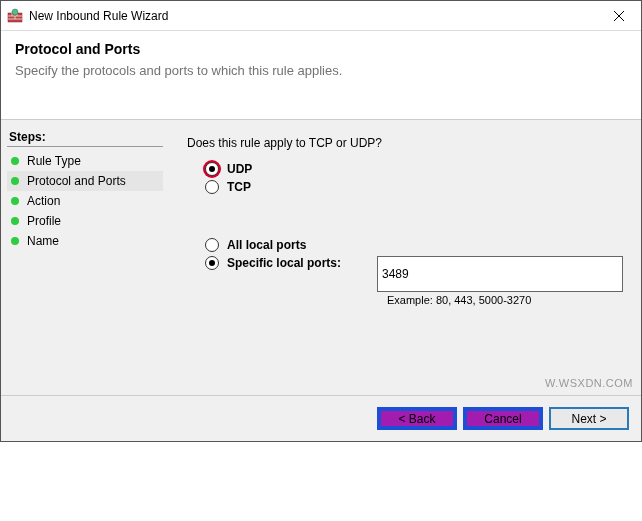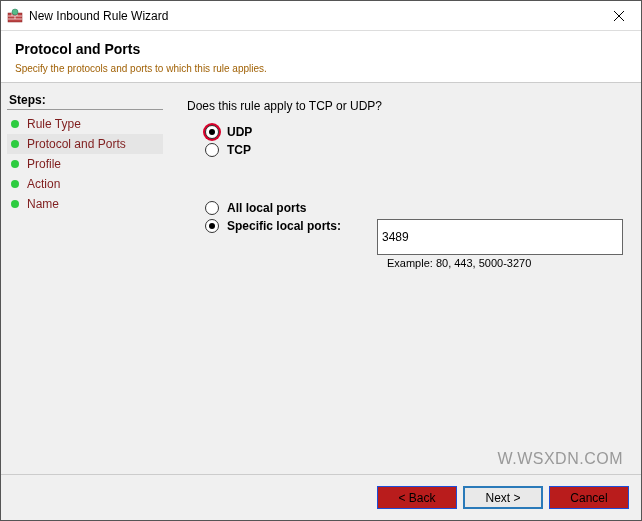"New Inbound Rule Wizard" .window { height: 521px -> 442px }
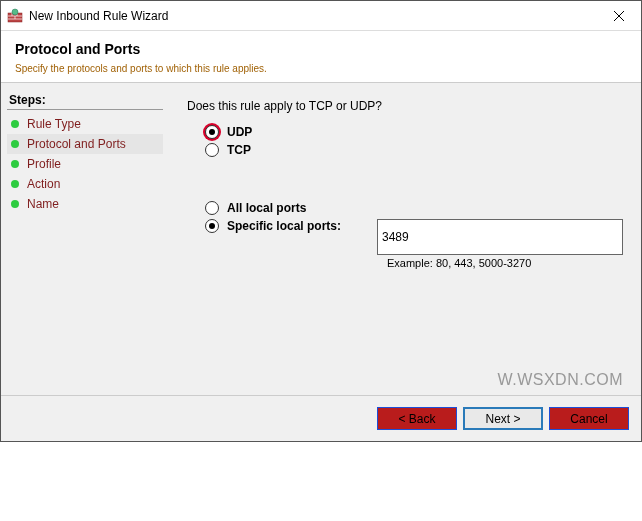"Specify the protocols and ports" .header .subtitle { color: #a16207 -> #737373; font-size: 10px -> 13px }
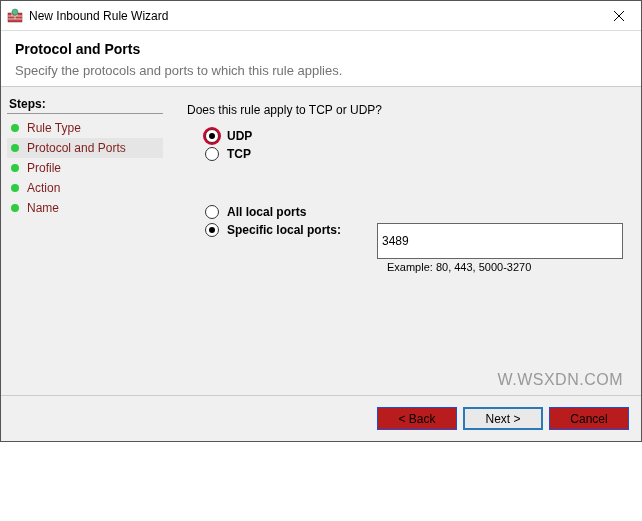"Steps:" .body { margin-top: none -> 33px }
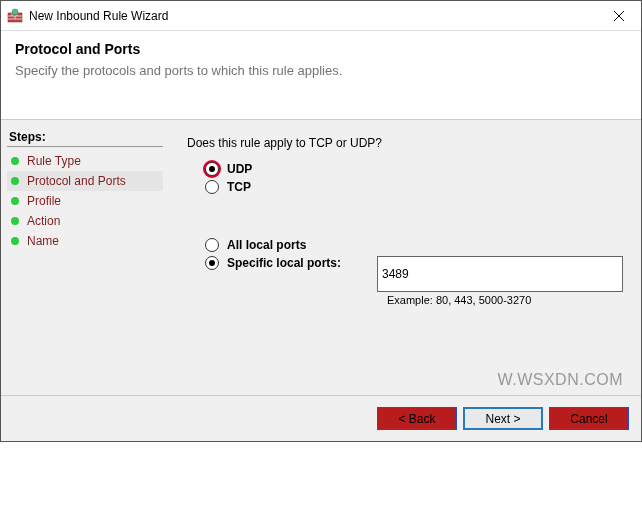"Rule Type" .step .label { color: #7f1d1d -> #000000 }
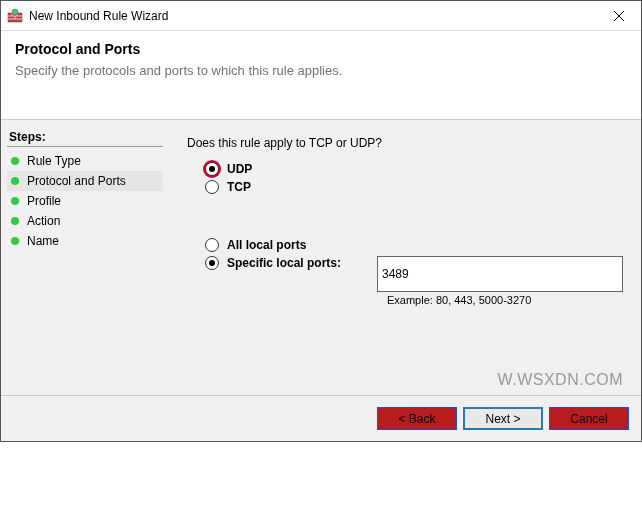"Profile" div.step { order: before "Action" -> after "Action" }
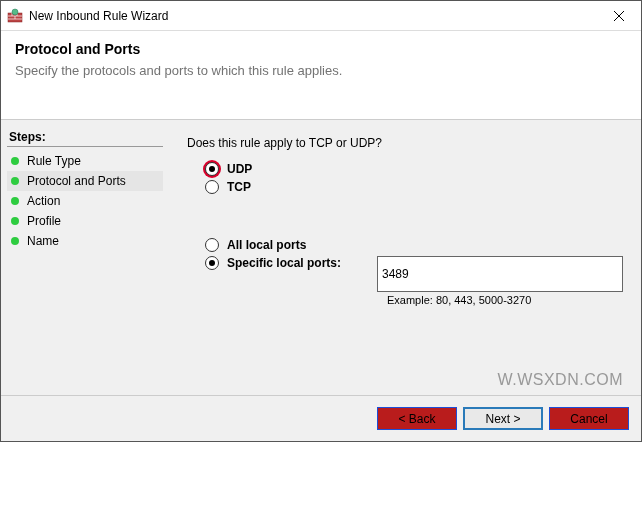"W.WSXDN.COM" .watermark { font-size: 16px -> 11px; right: 18px -> 8px }
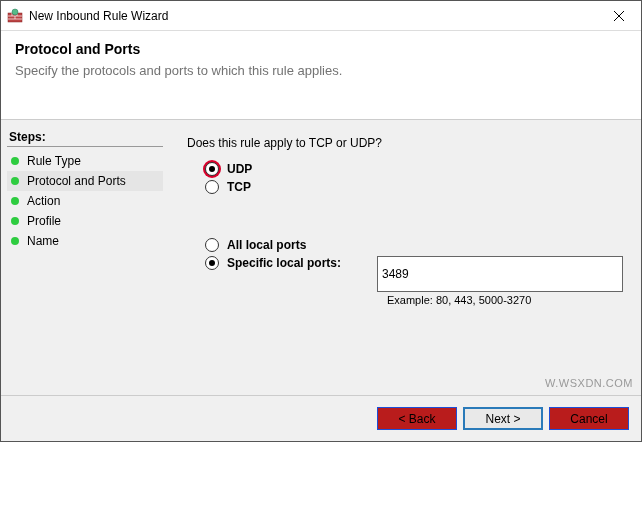"< Back" .btn { background: #b91c1c -> #a21caf; border: 1px solid #1d4ed8 -> 4px solid #1d4ed8 }
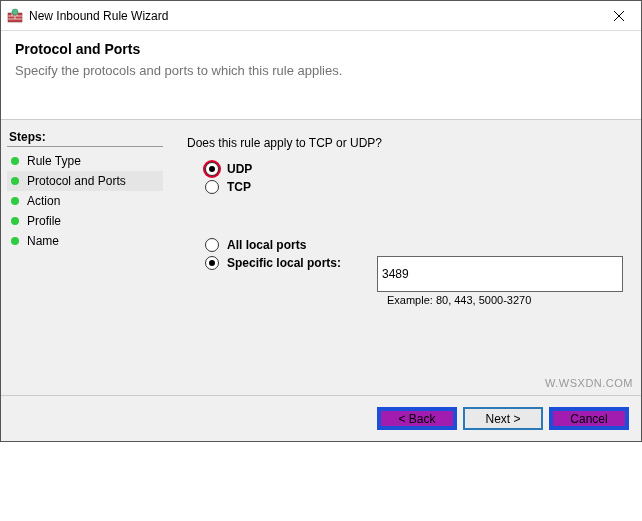"Next >" button.btn { order: before "Cancel" -> after "Cancel" }
